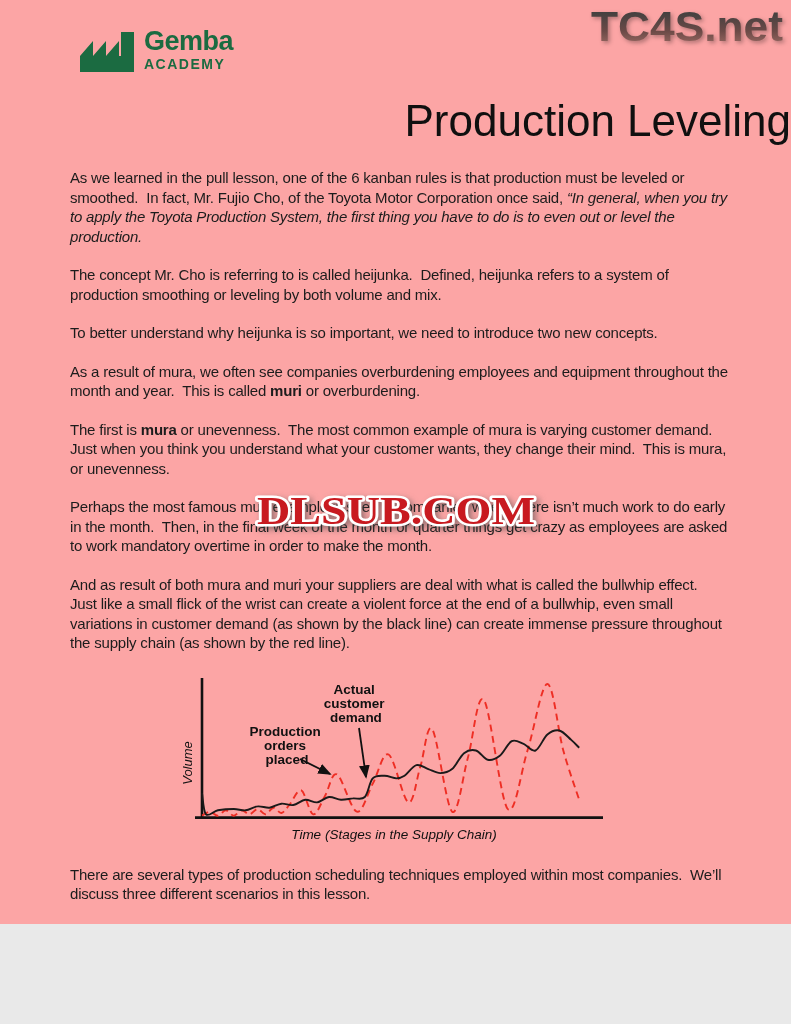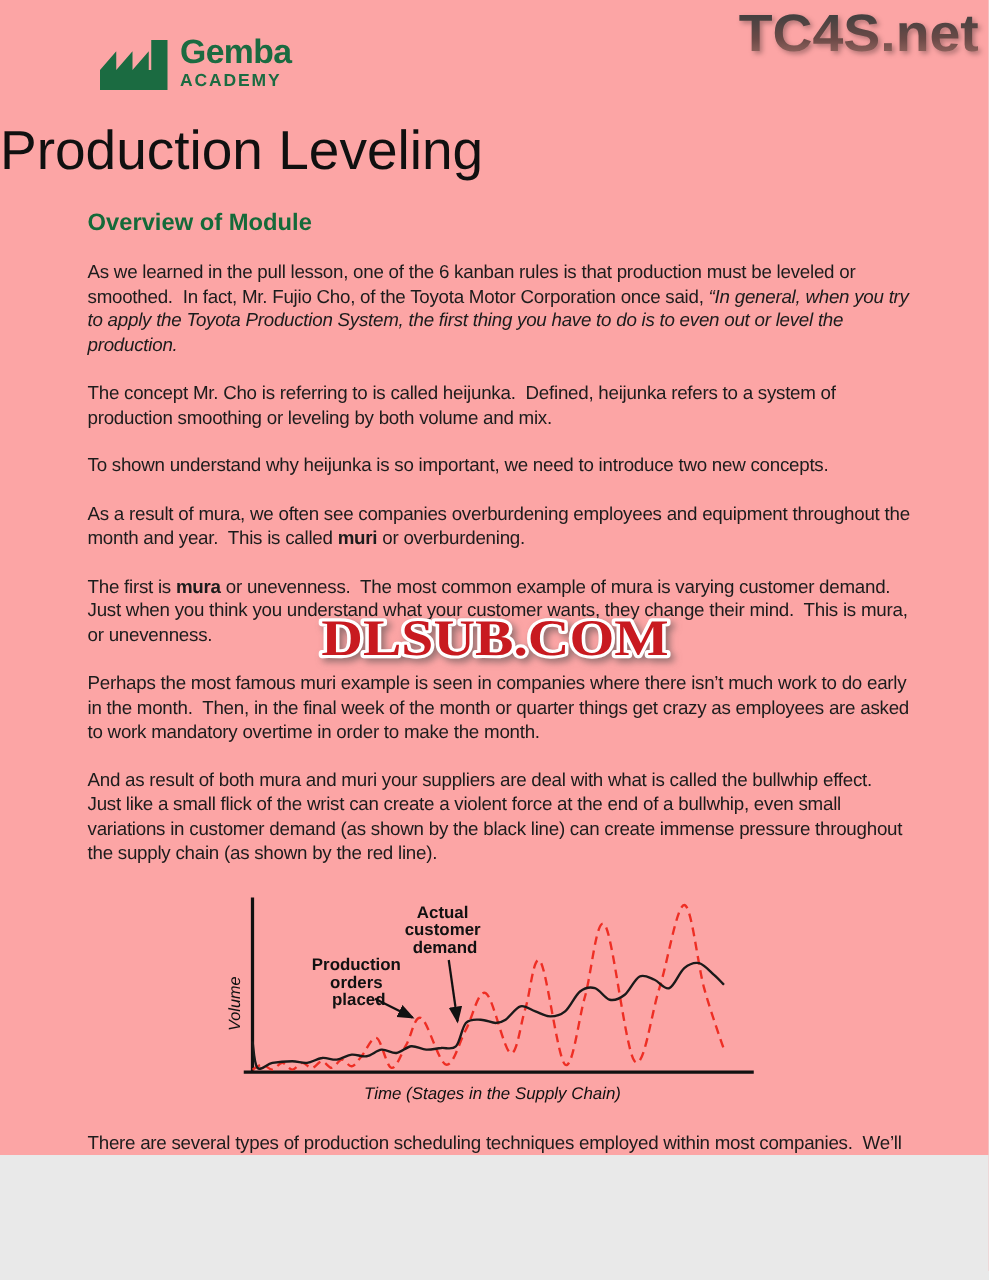"Production Leveling" .title { text-align: left -> right }
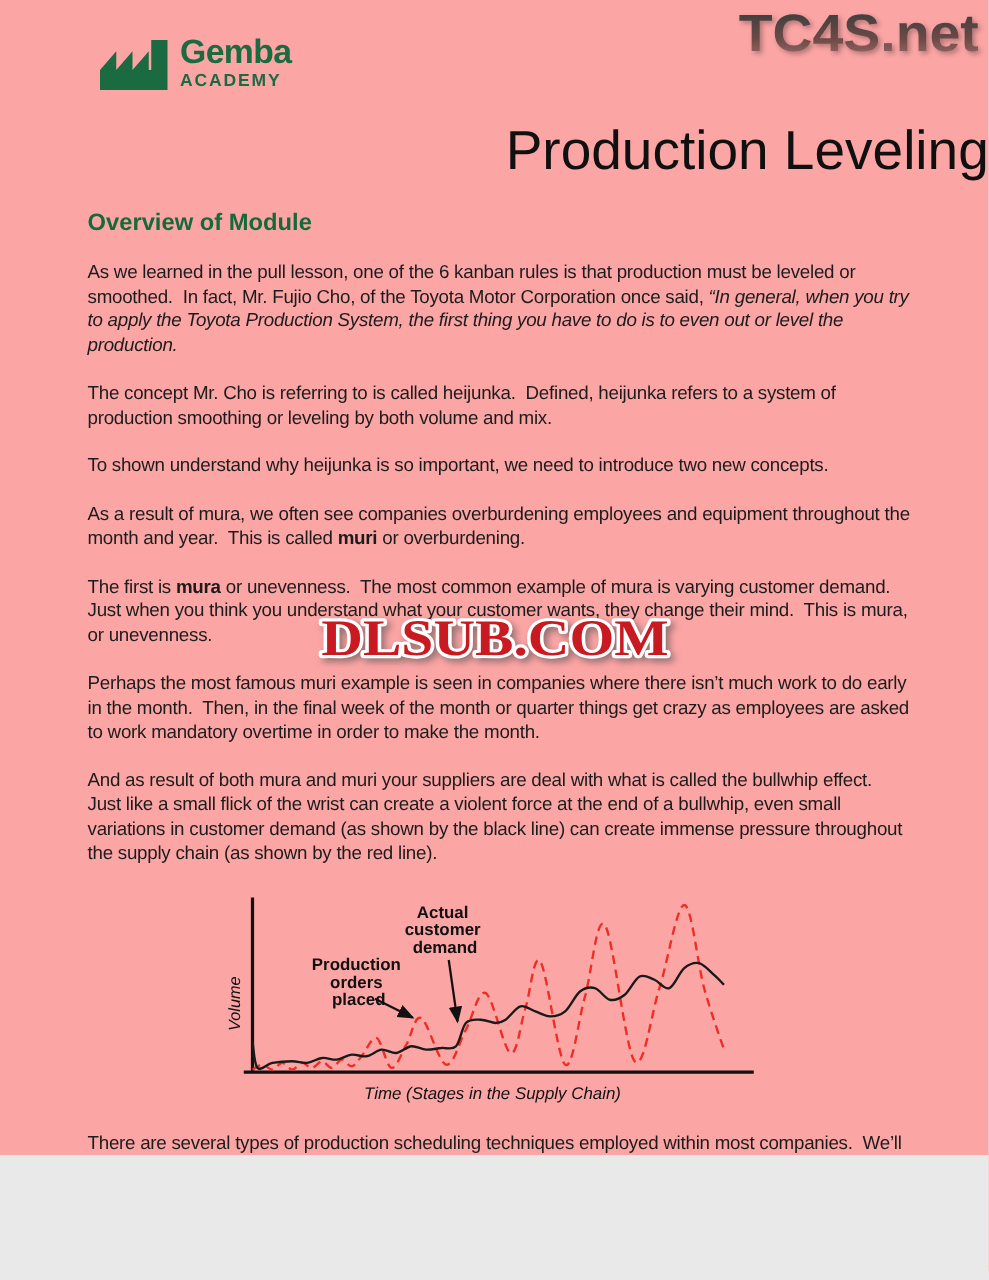"Overview of Module" h2.section-heading { html: <h2>Overview of Module</h2> -> none }
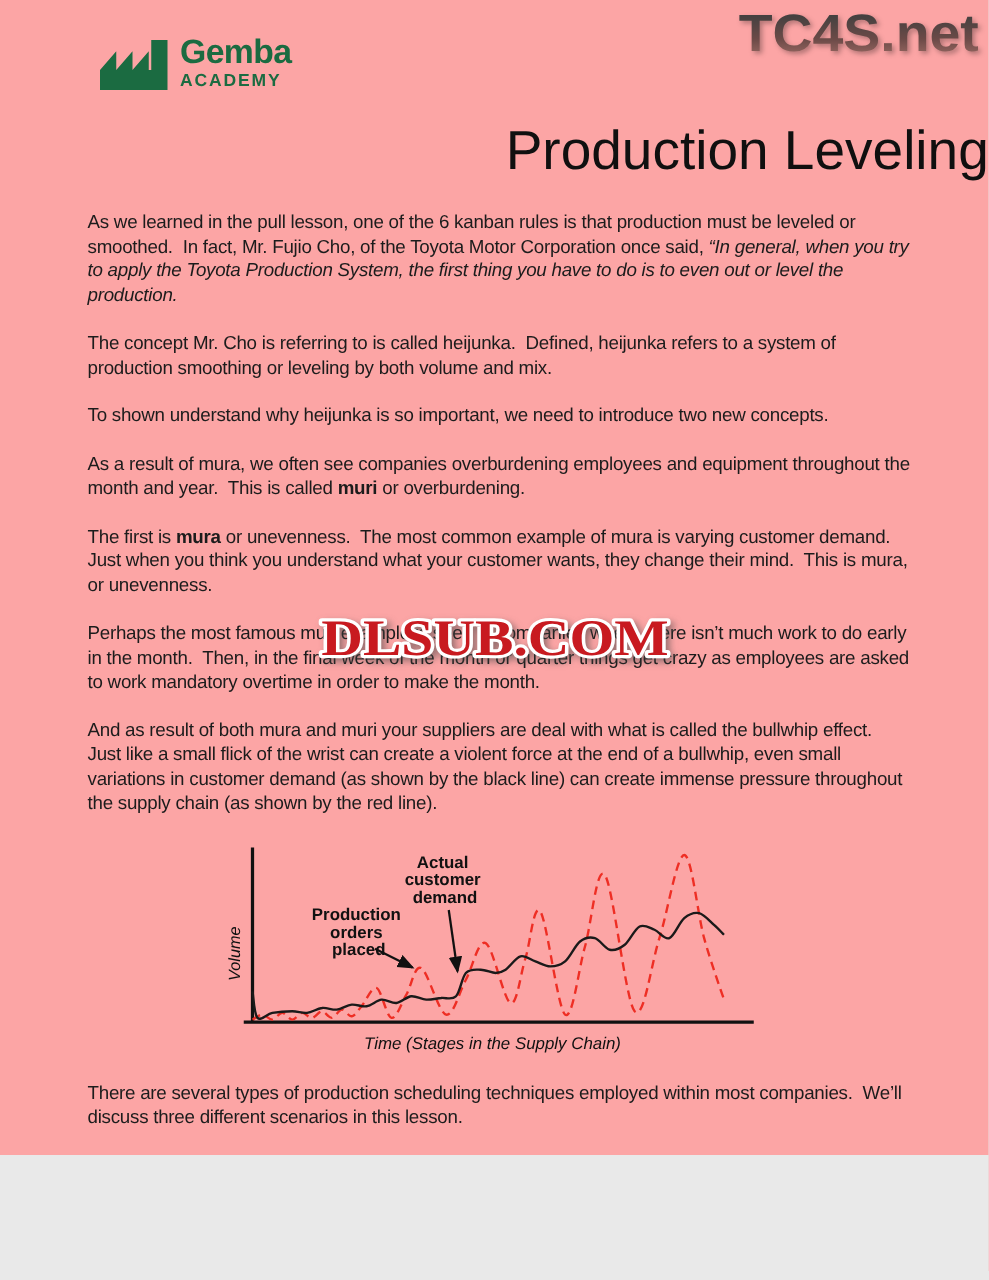"To shown understand why heijunka" span { text: shown -> better }
